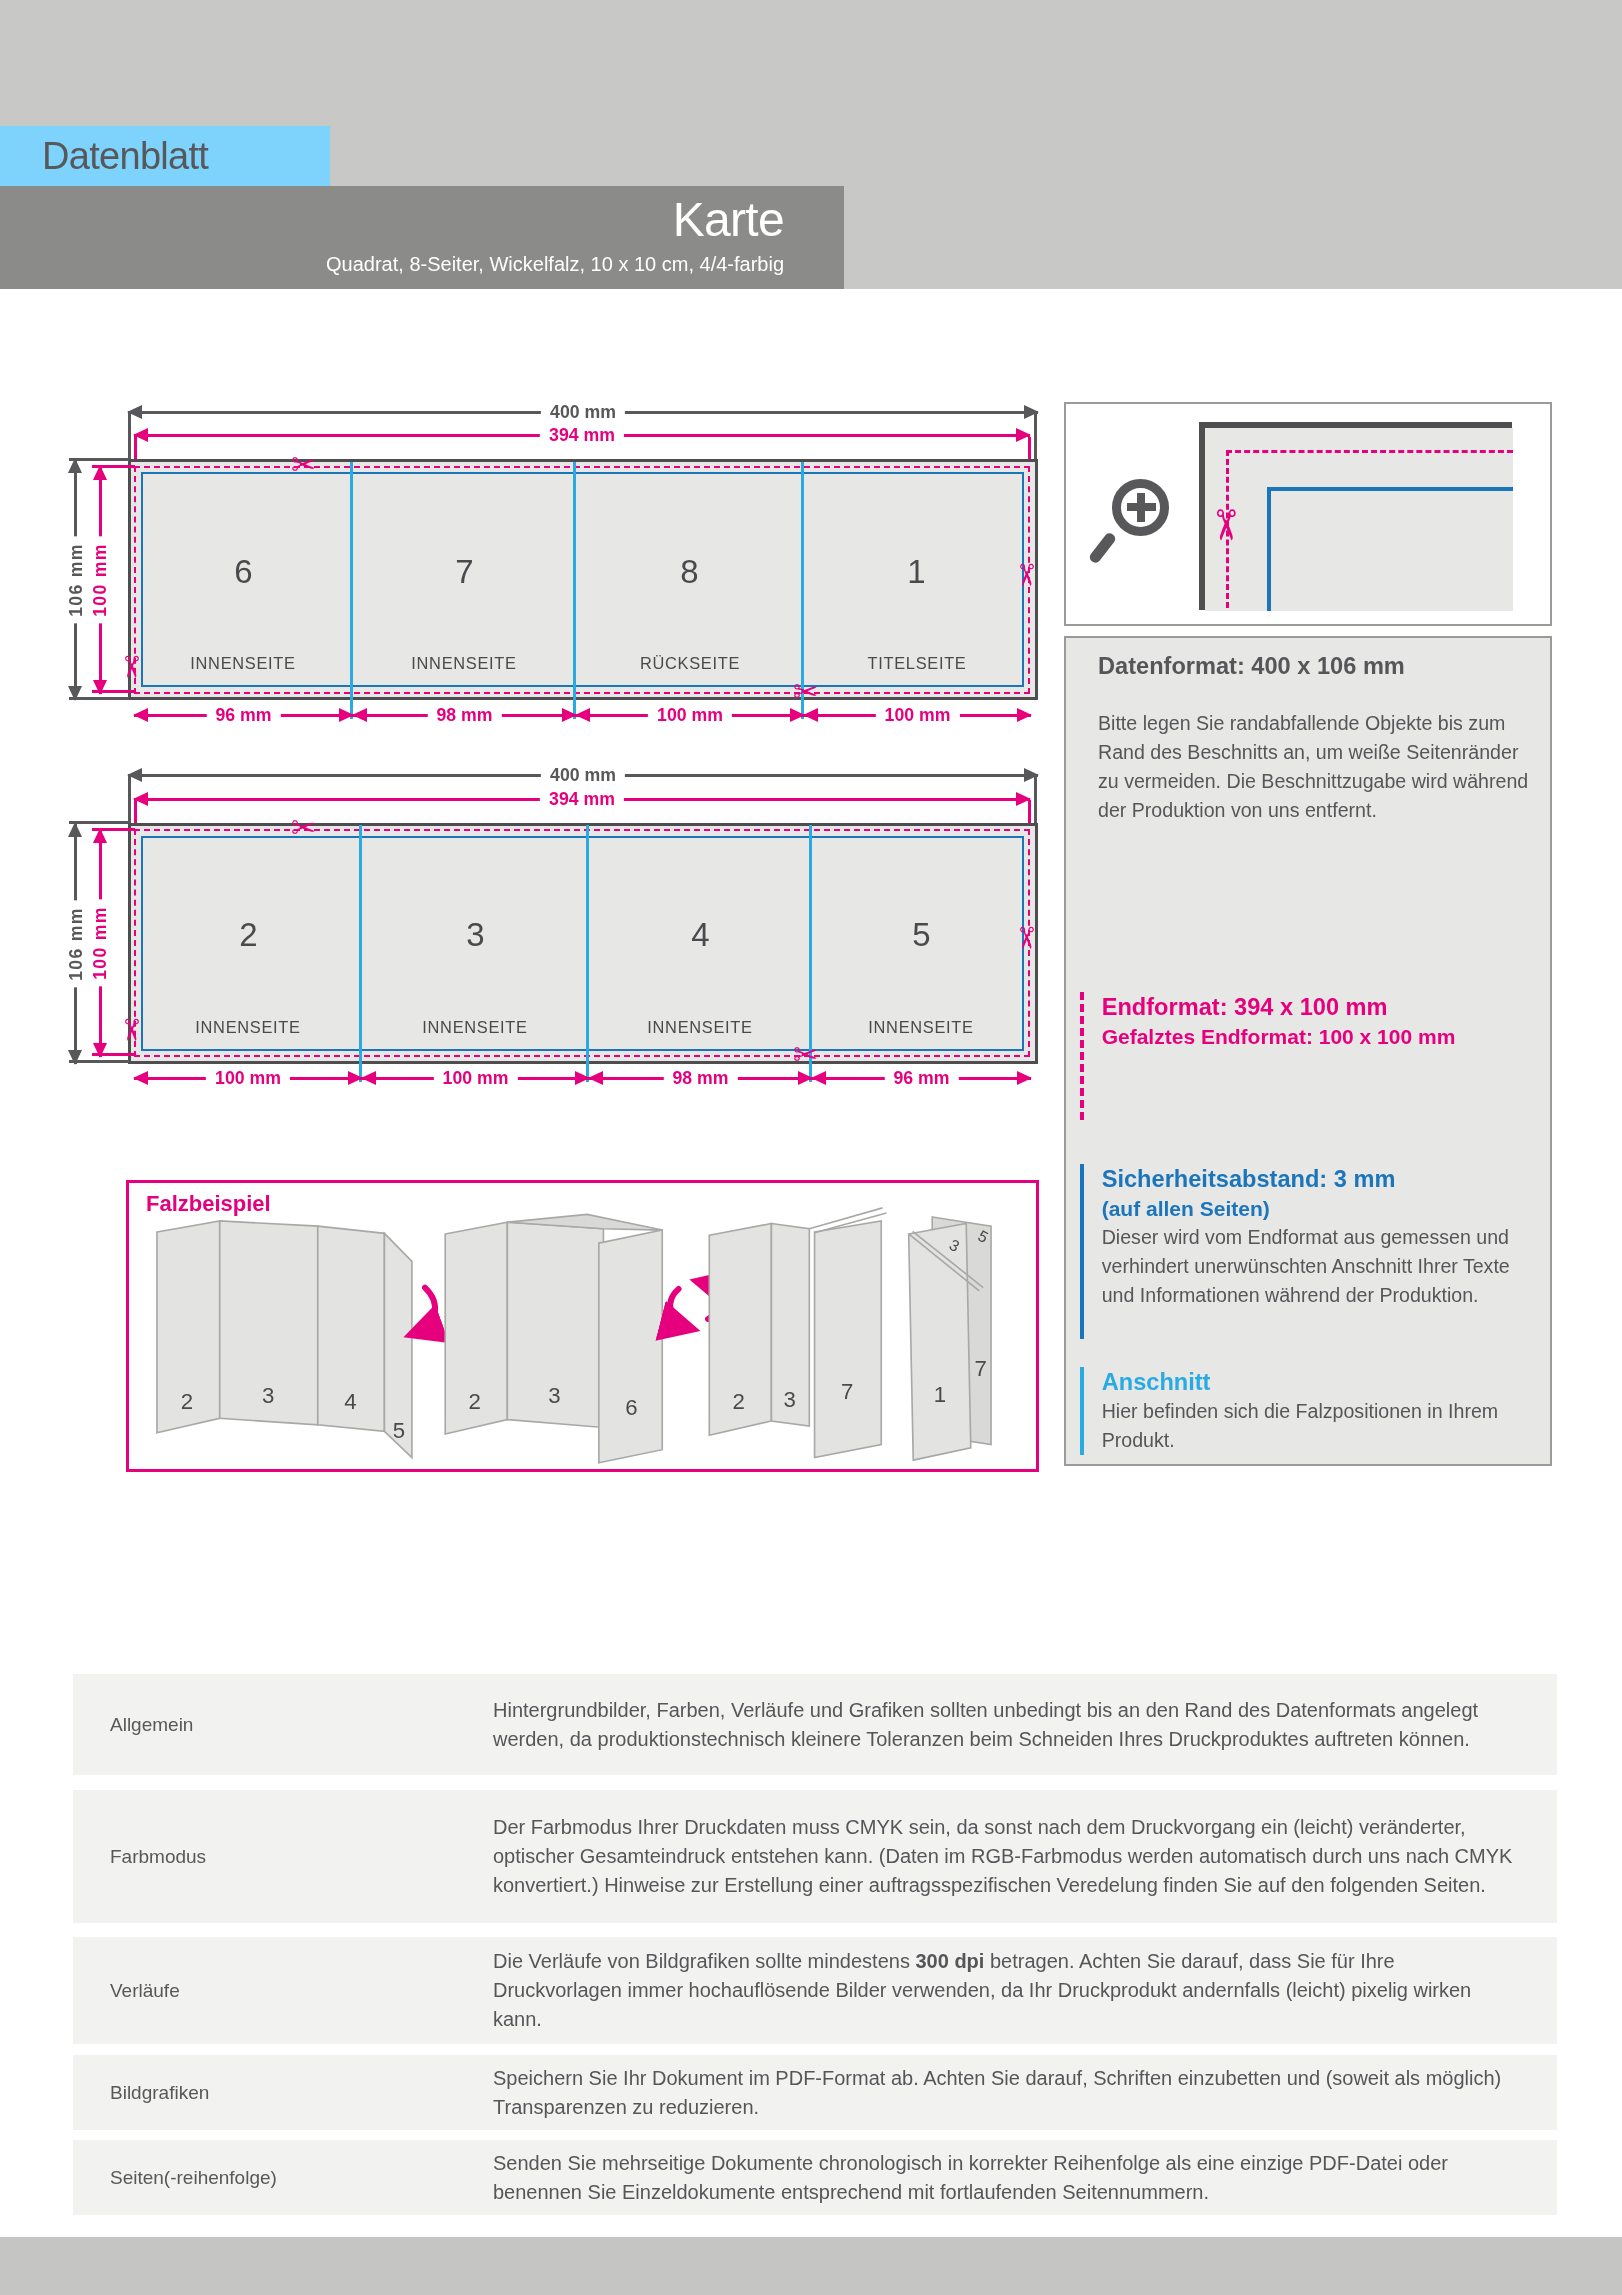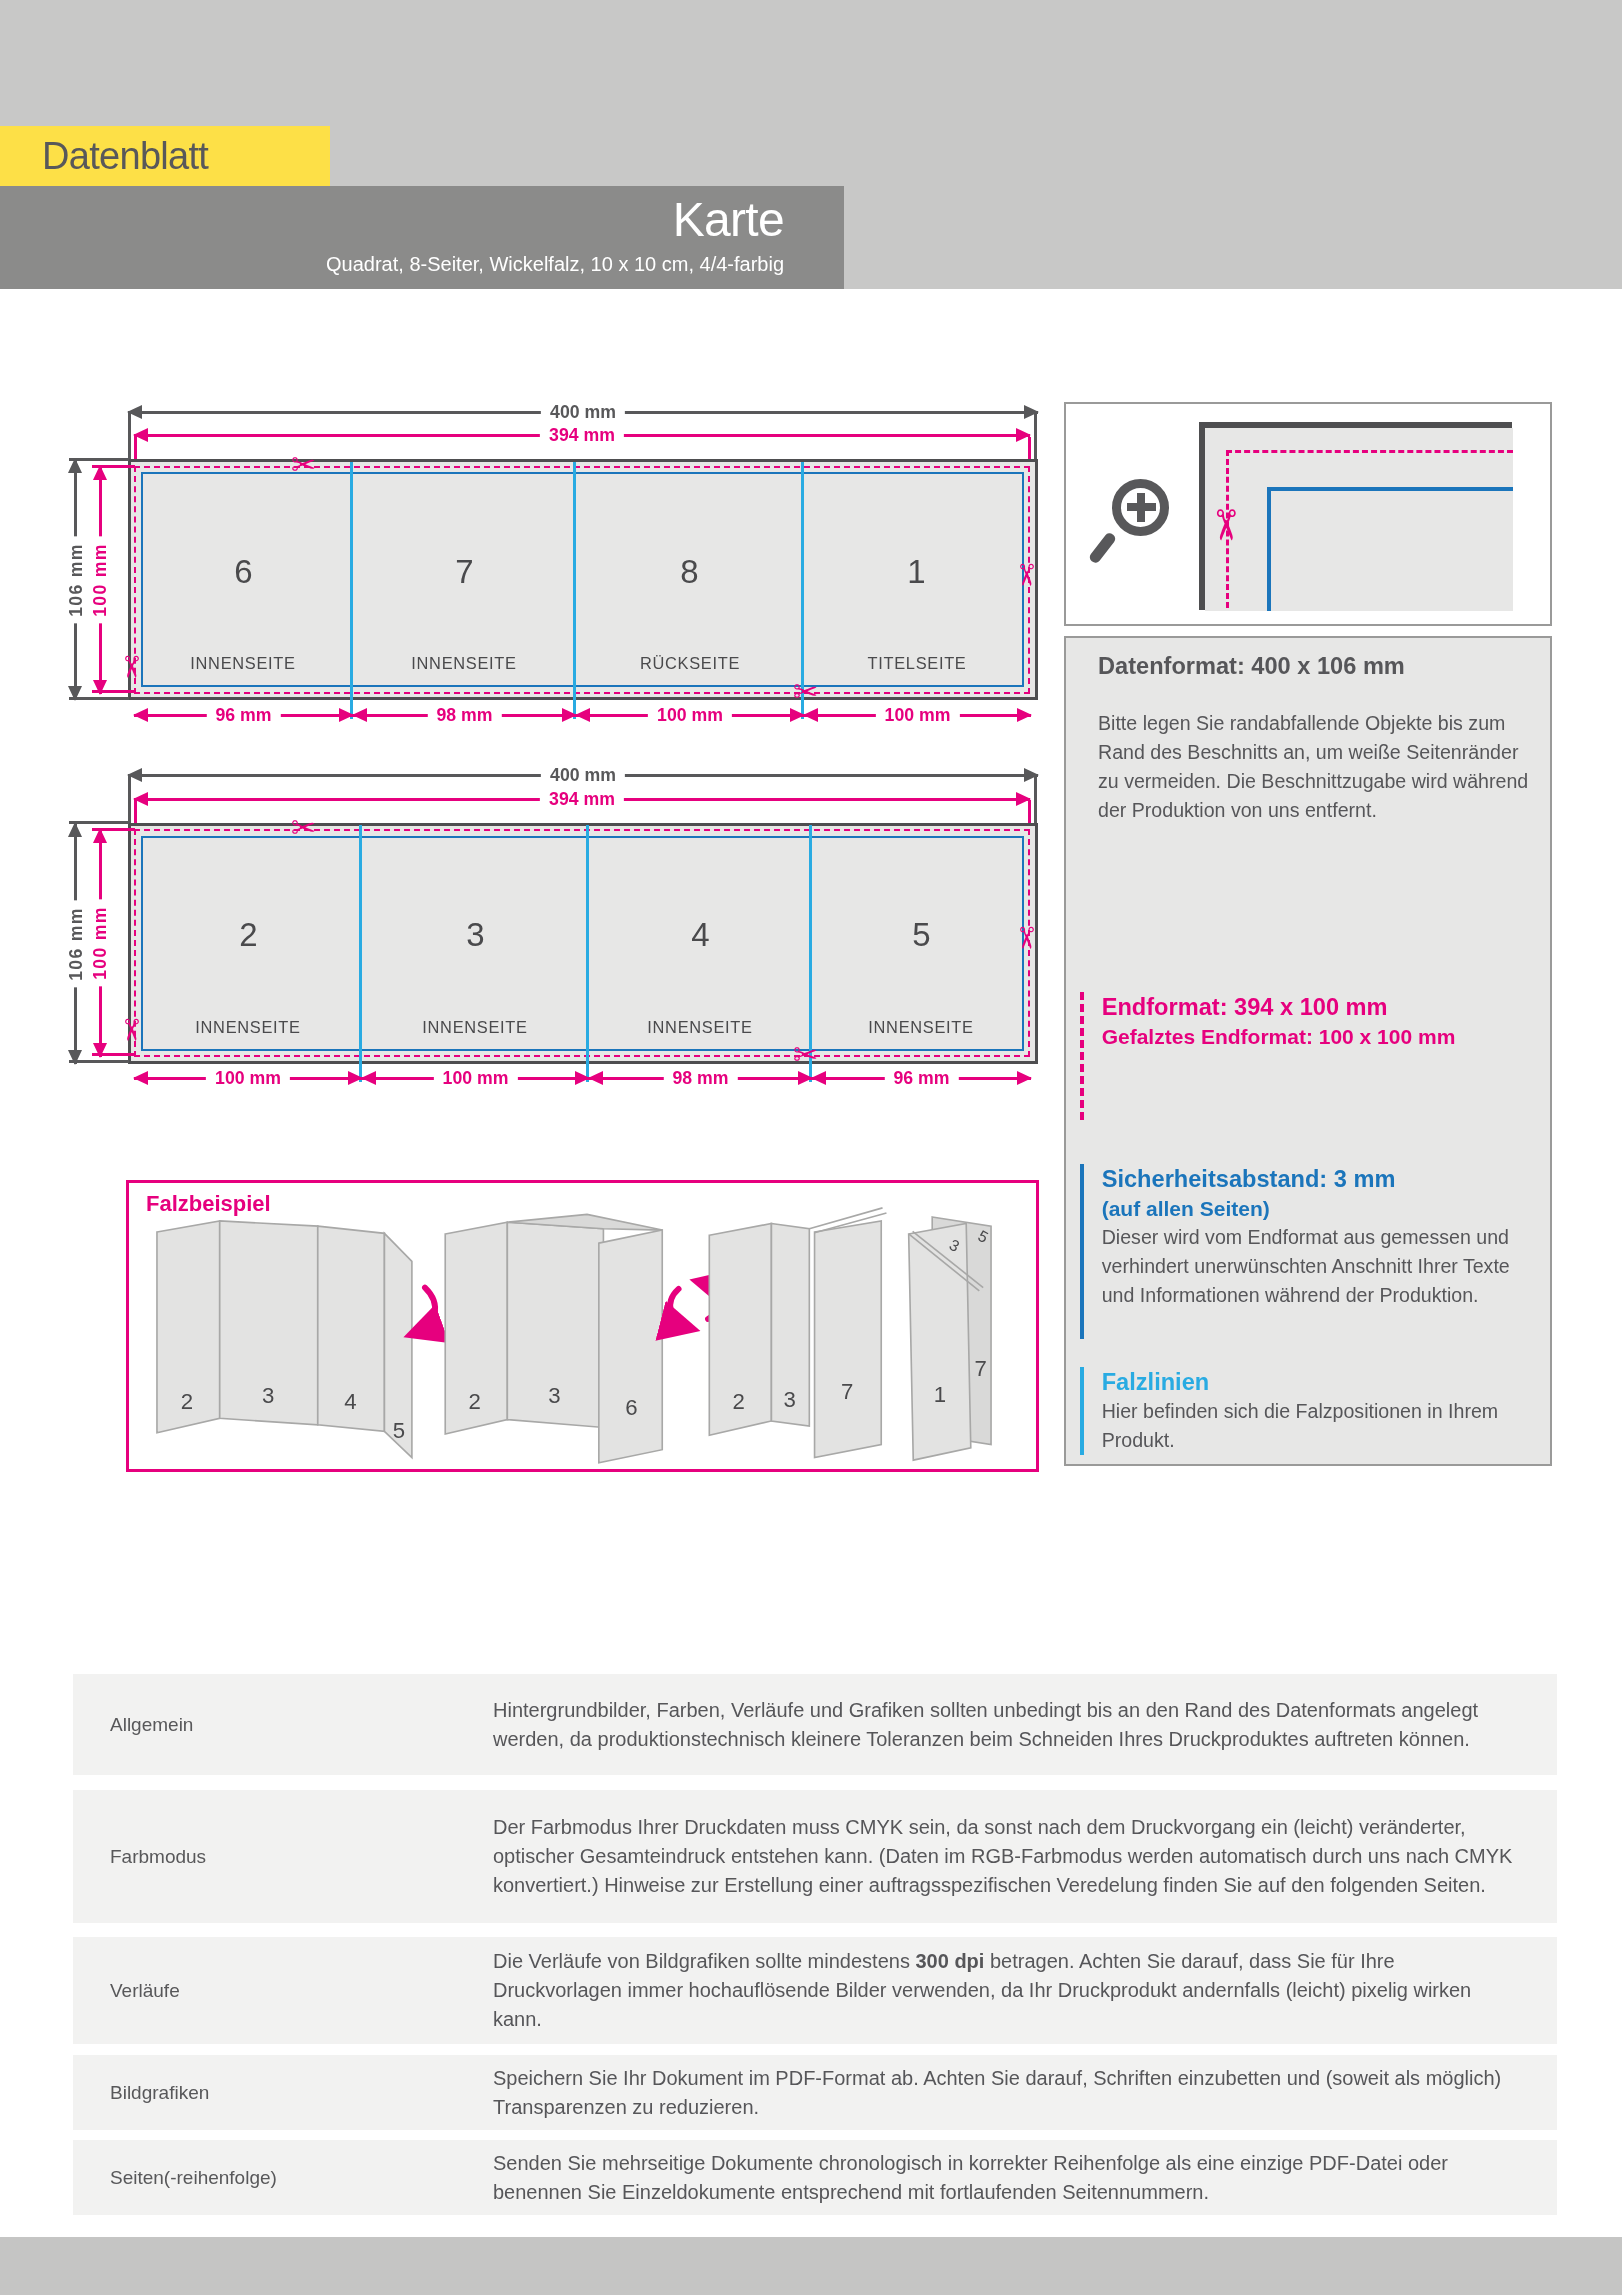"Datenblatt" .datenblatt { background: #fde047 -> #7dd3fc }
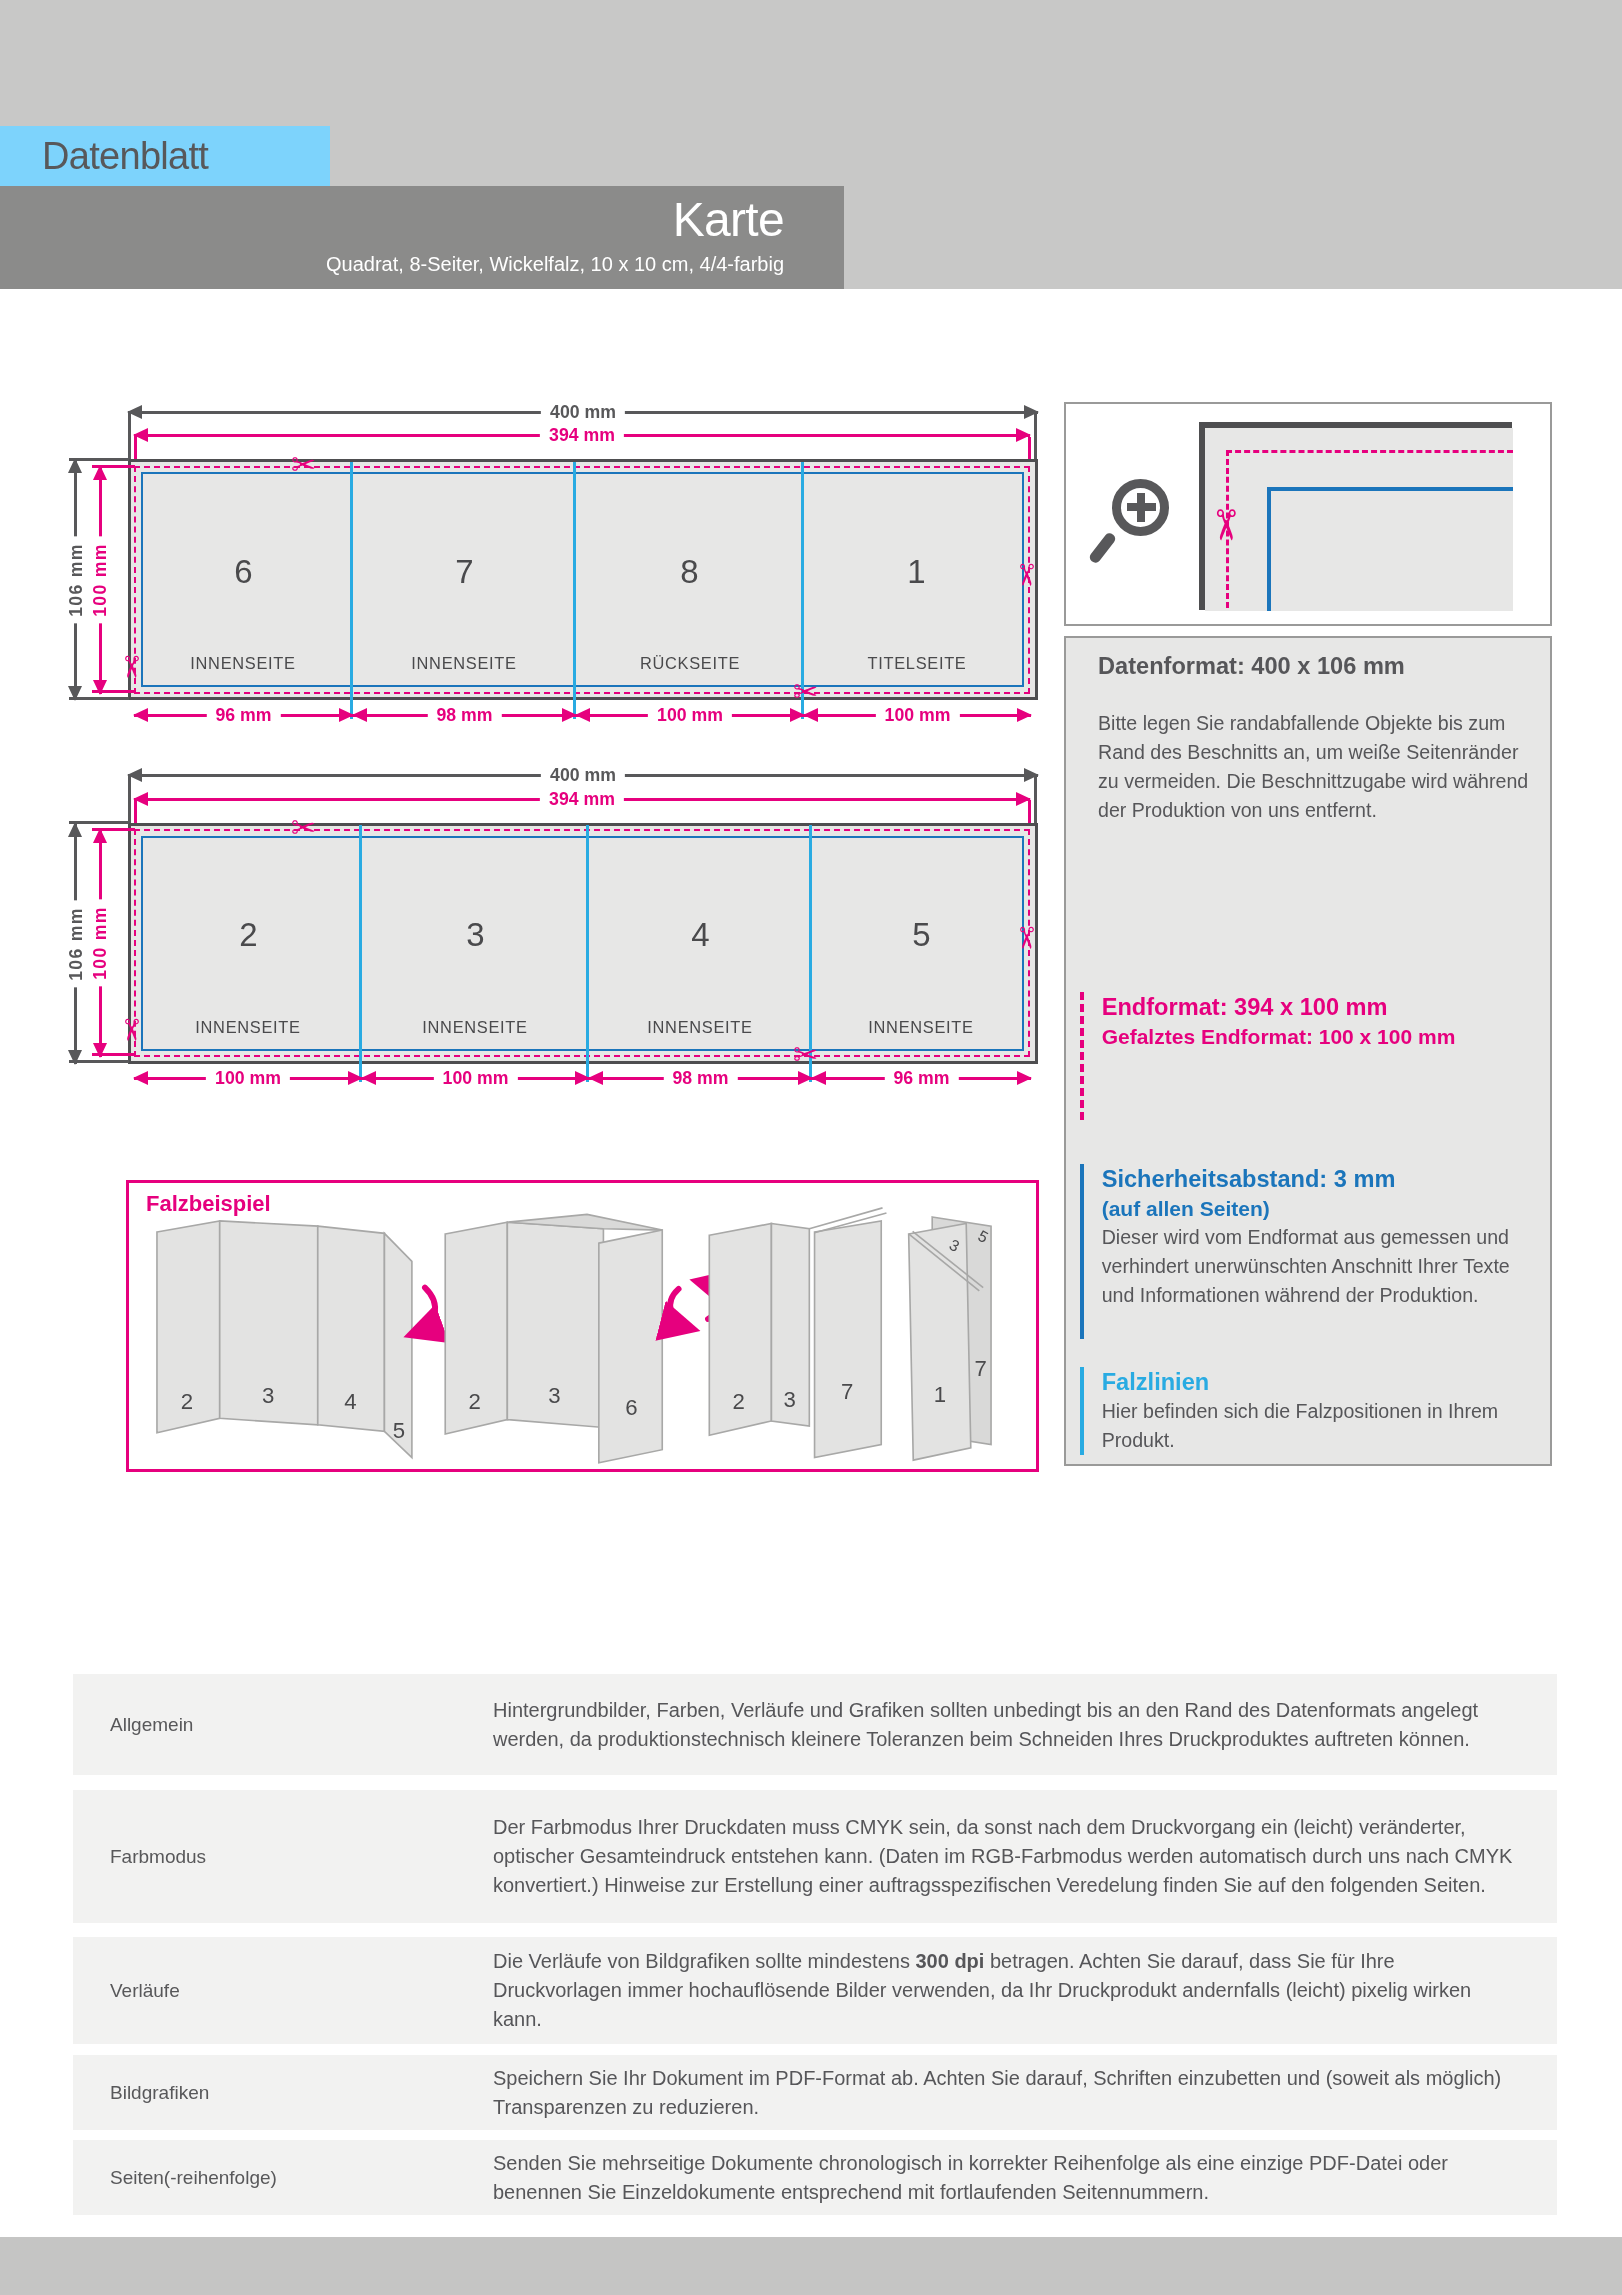"Falzlinien" div.sb-h { text: Falzlinien -> Anschnitt }
